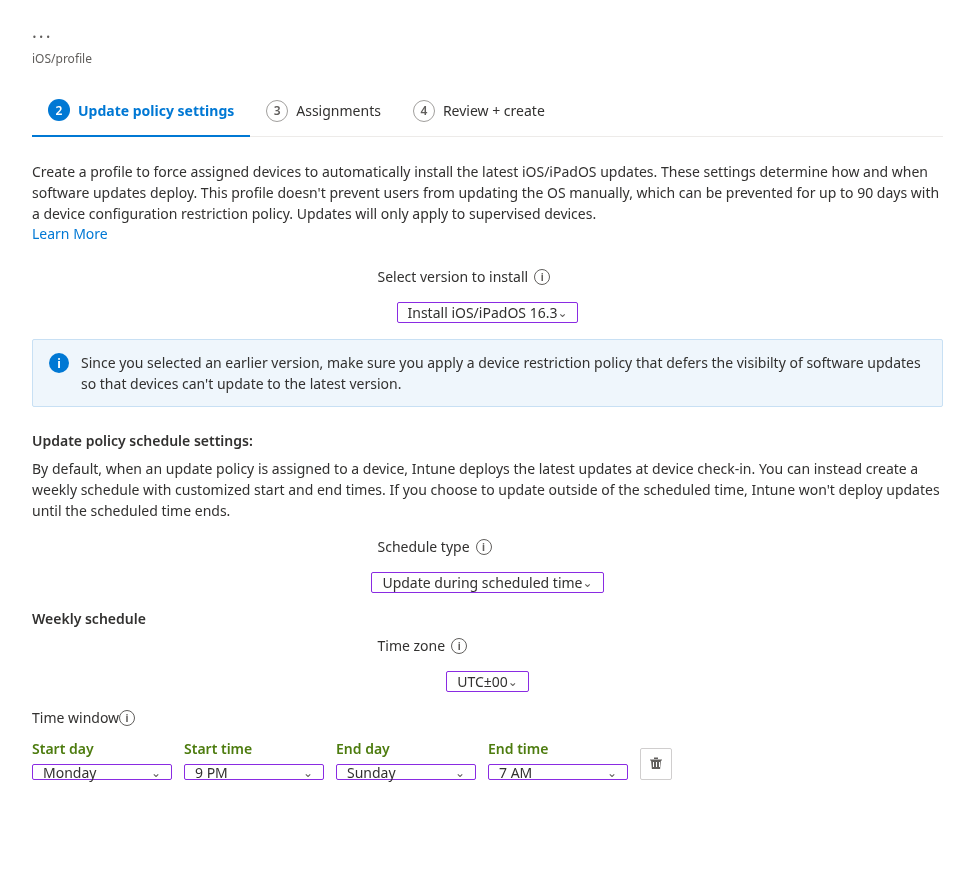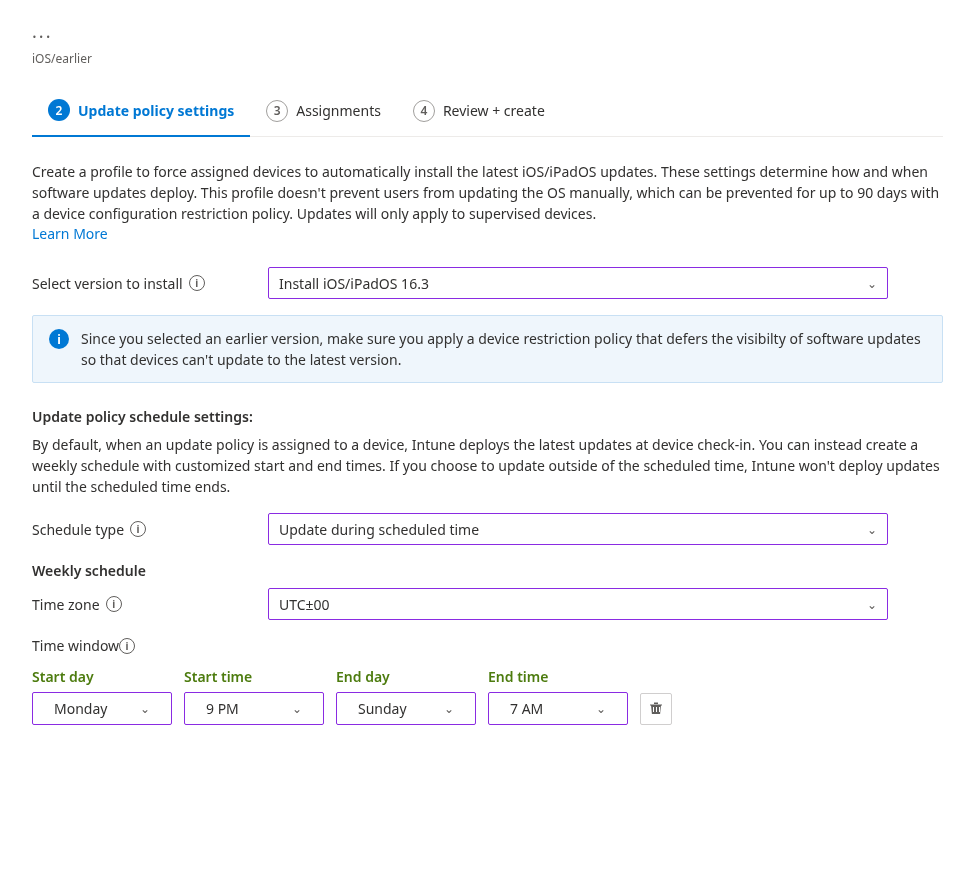"iOS/earlier" div.page-subtitle { text: iOS/earlier -> iOS/profile }
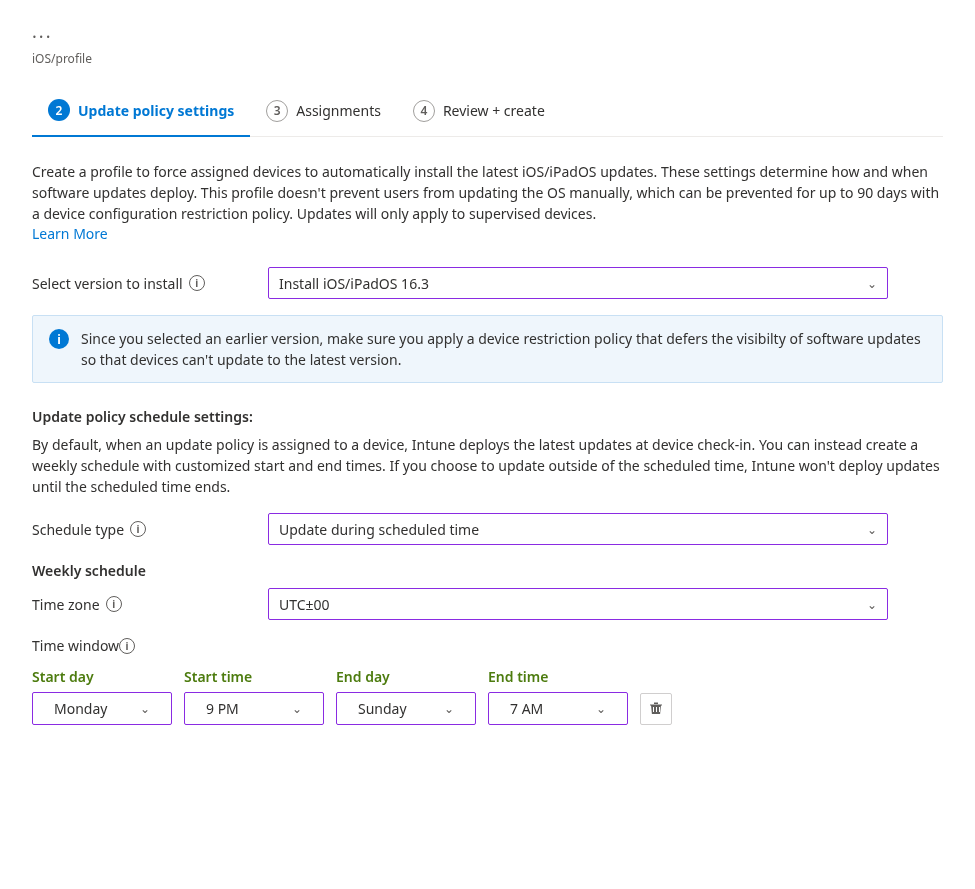"Select version to install" .form-row { align-items: none -> center; flex-direction: none -> column }
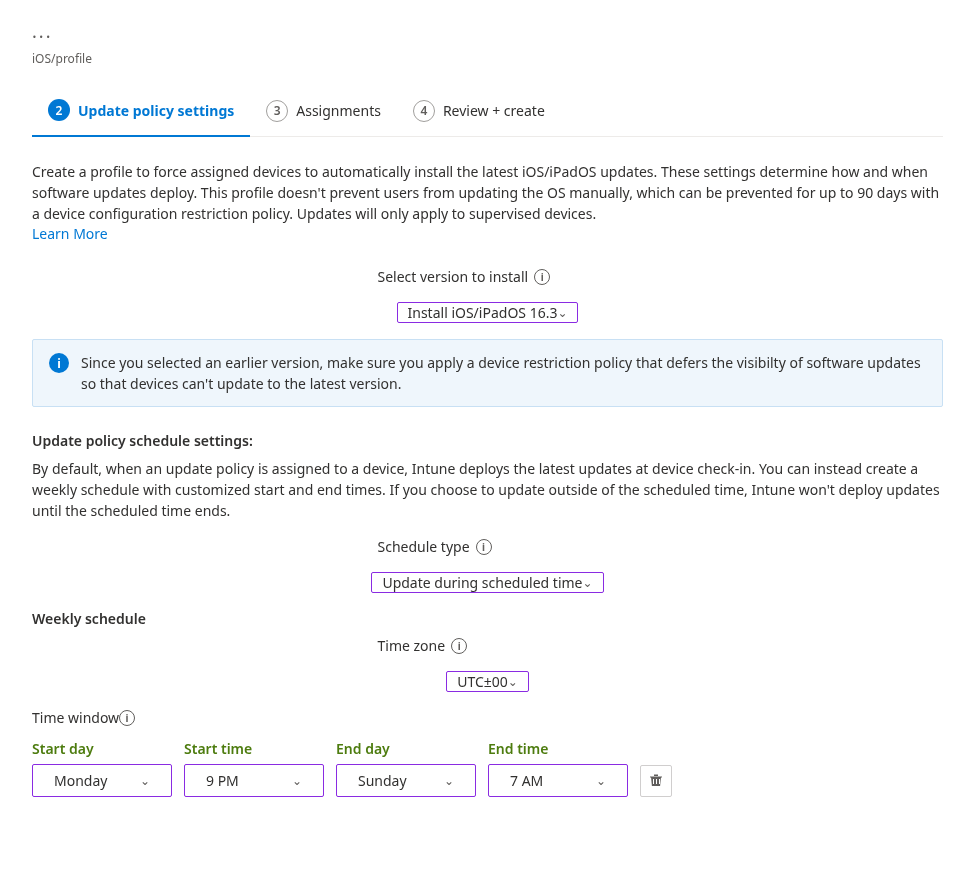"Monday" .schedule-dropdown { height: 33px -> 16px; padding: 0 21px -> 0 10px }
